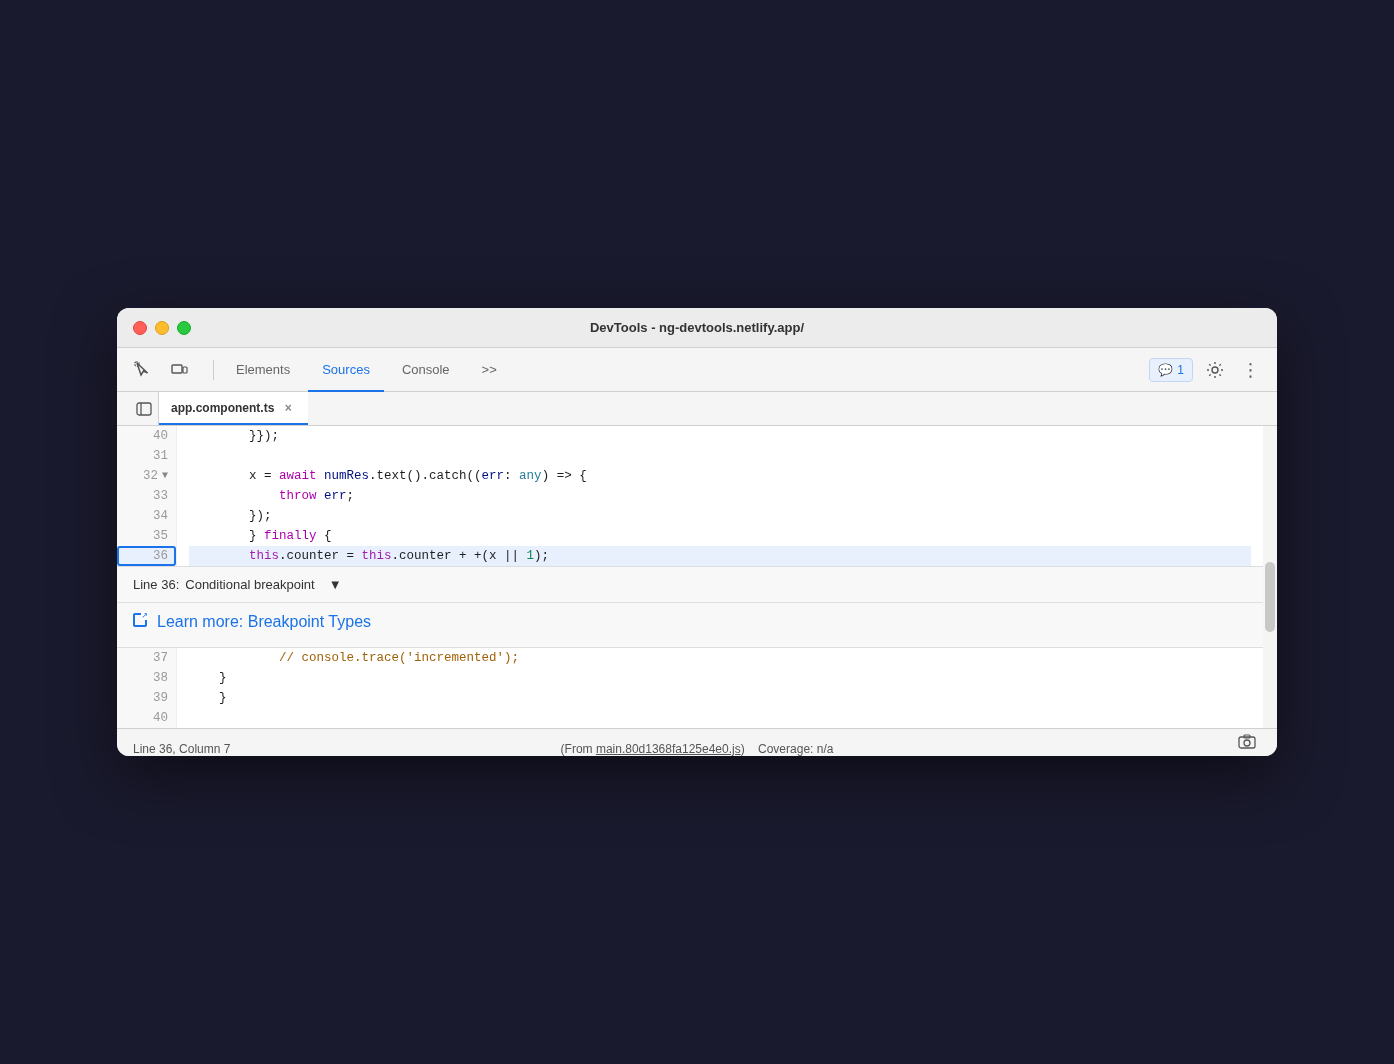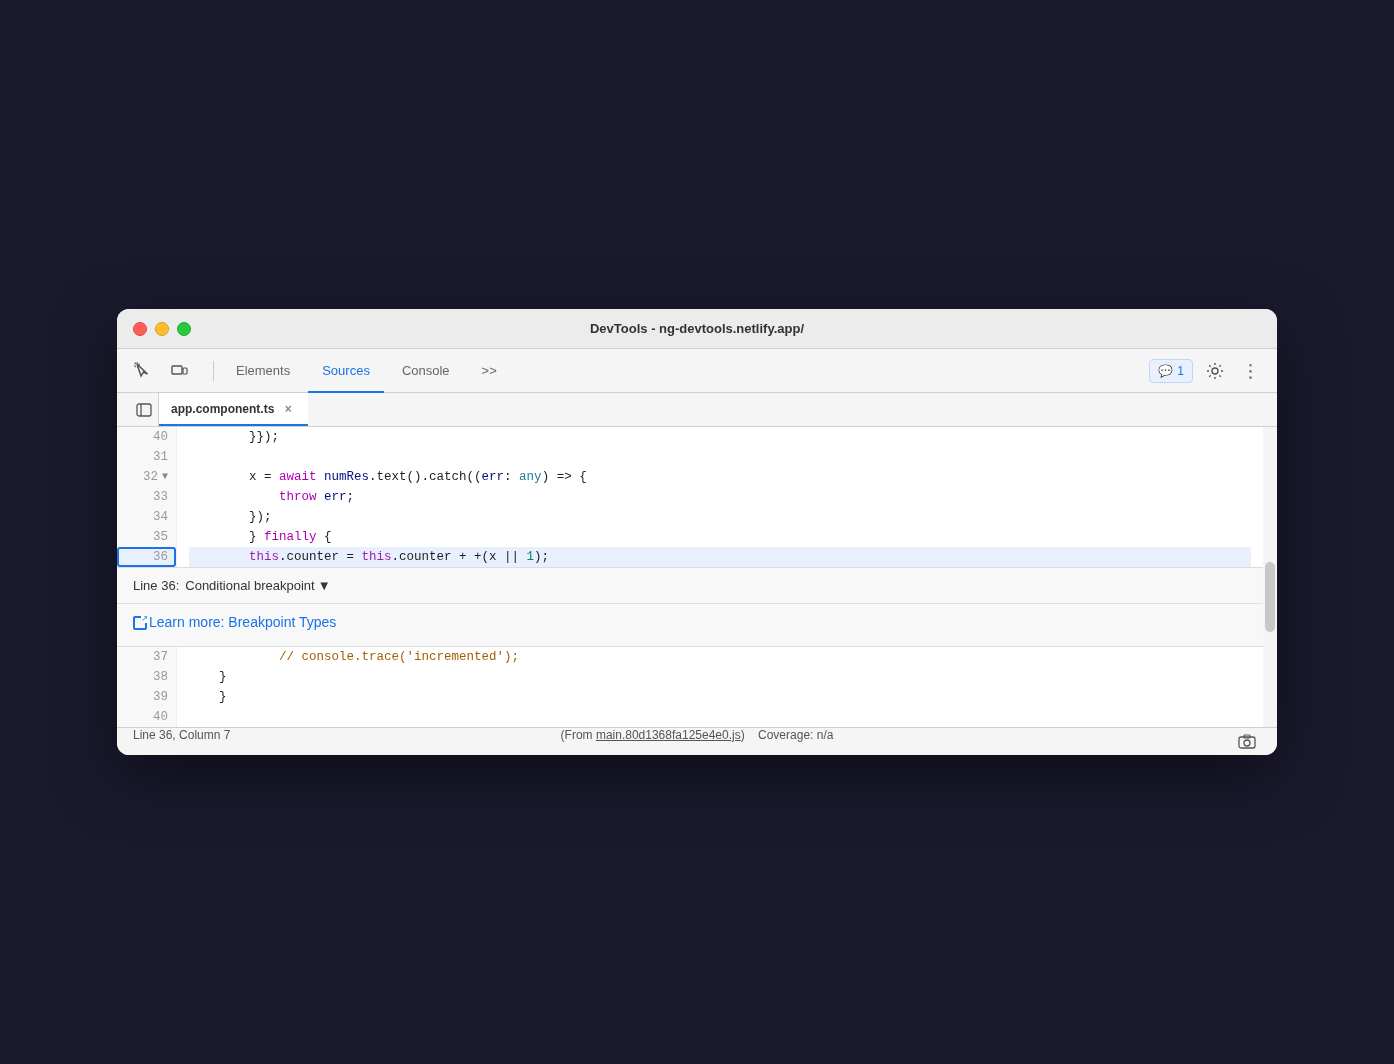"Conditional breakpoint" .bp-dropdown { gap: 3px -> 14px }
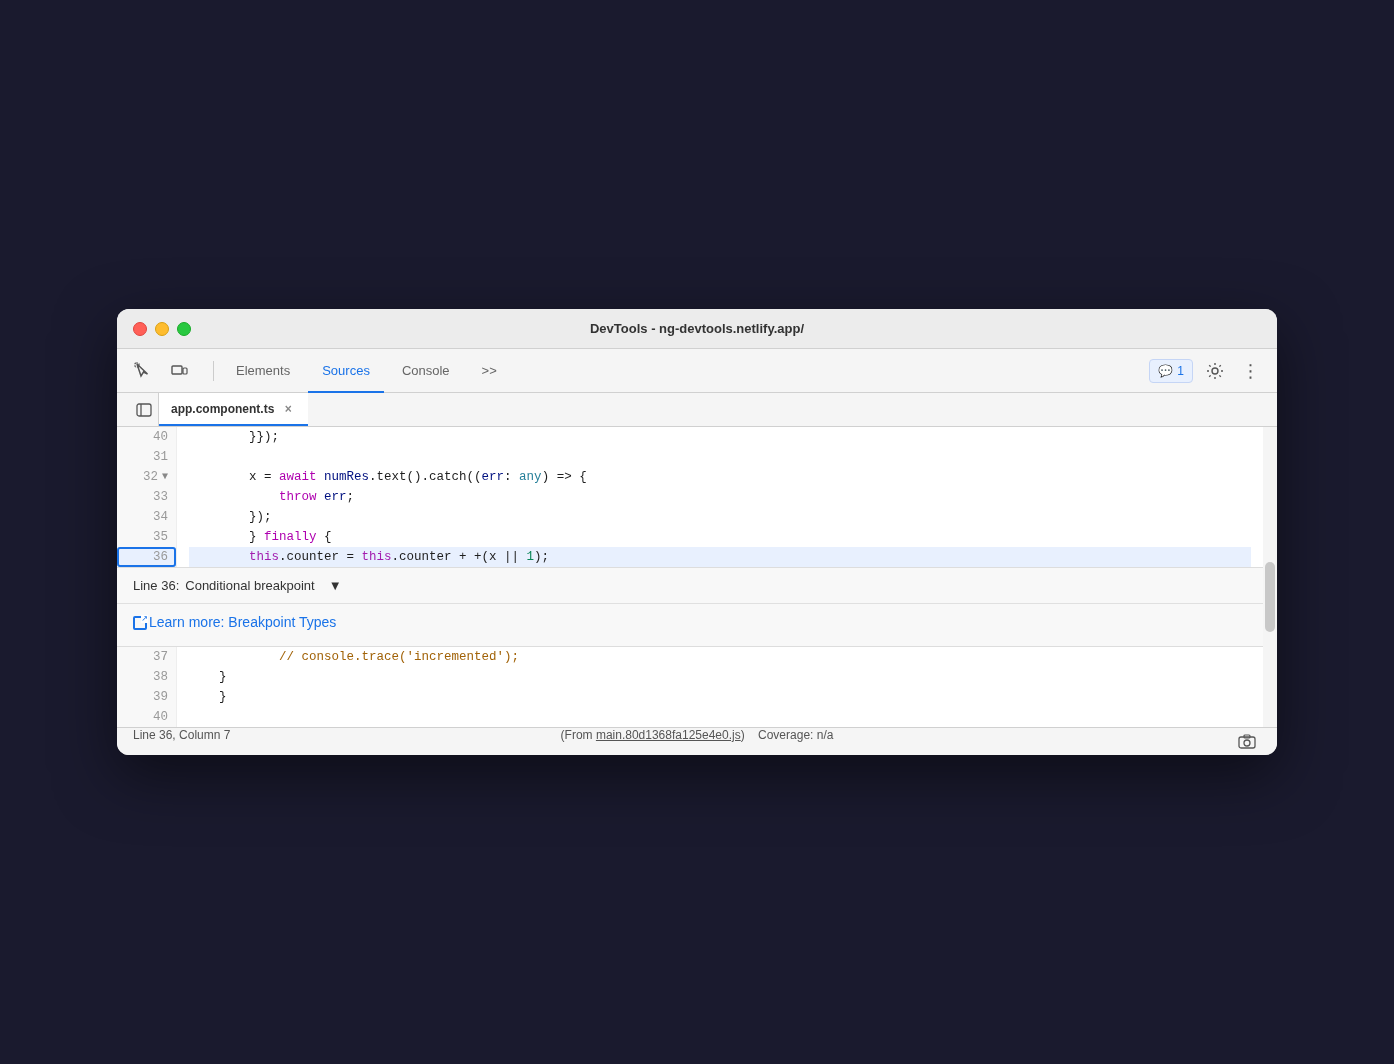"Learn more: Breakpoint Types" .bp-link { align-items: flex-end -> flex-start; font-size: 14px -> 16px; gap: 2px -> 10px }
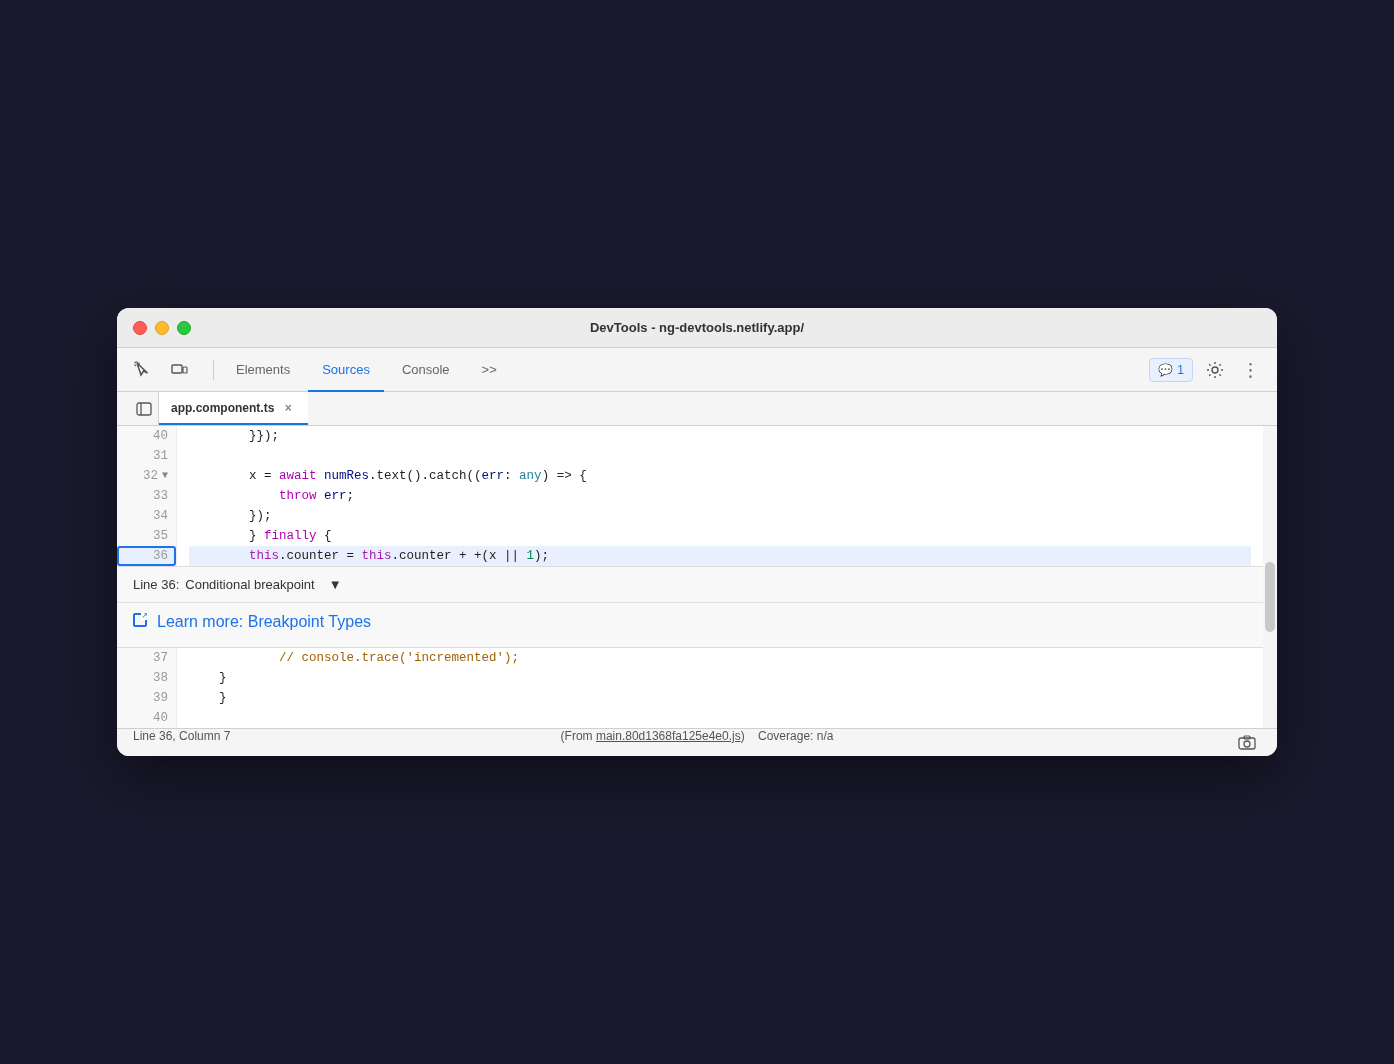"Line 36, Column 7" .status-bar { align-items: flex-start -> flex-end }
